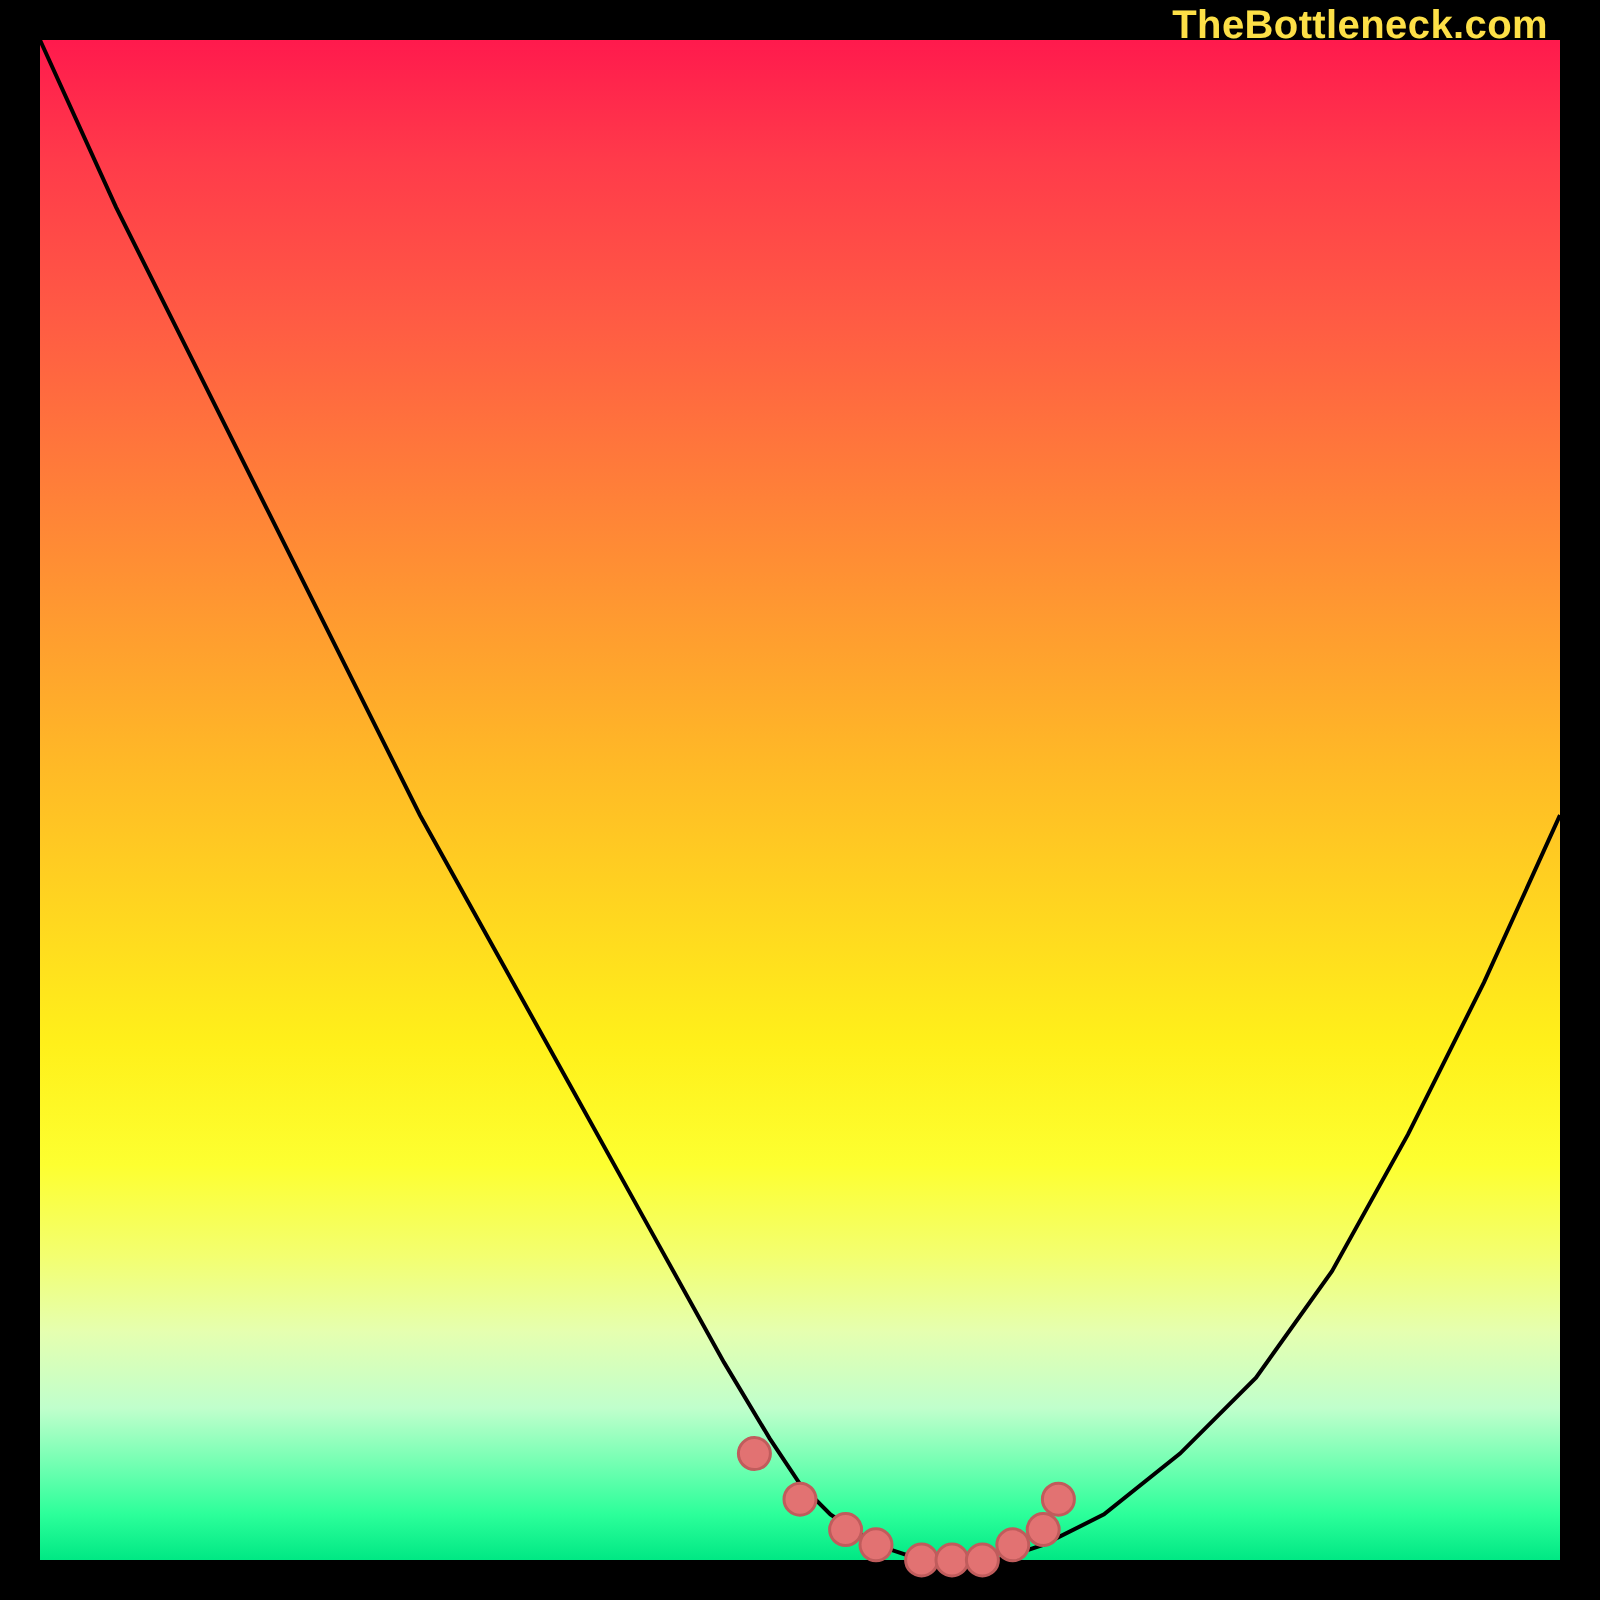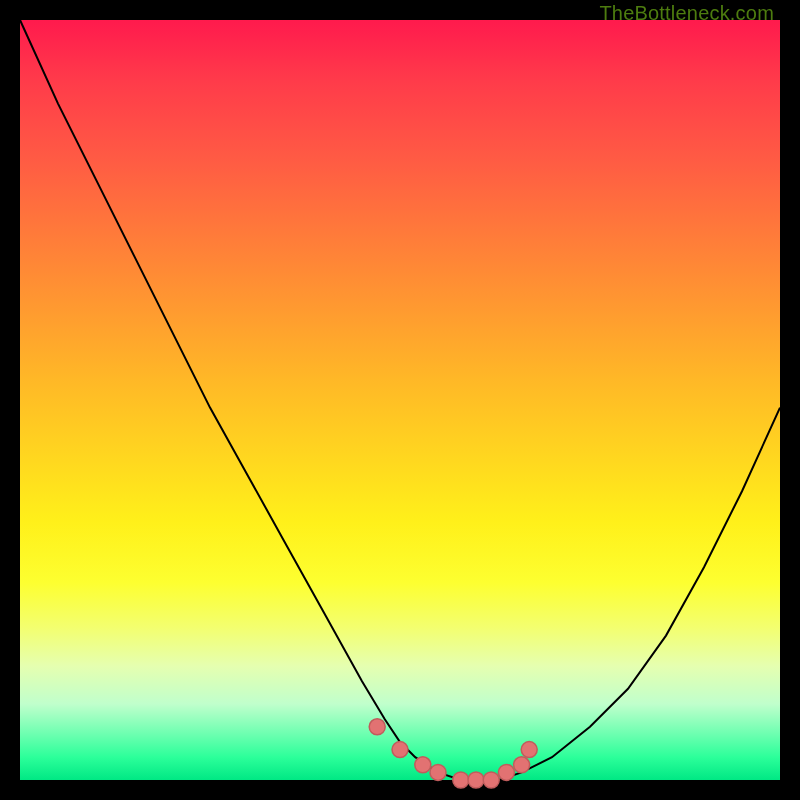"TheBottleneck.com" .watermark { color: #4d7c0f -> #fde047; font-weight: 400 -> 700 }
